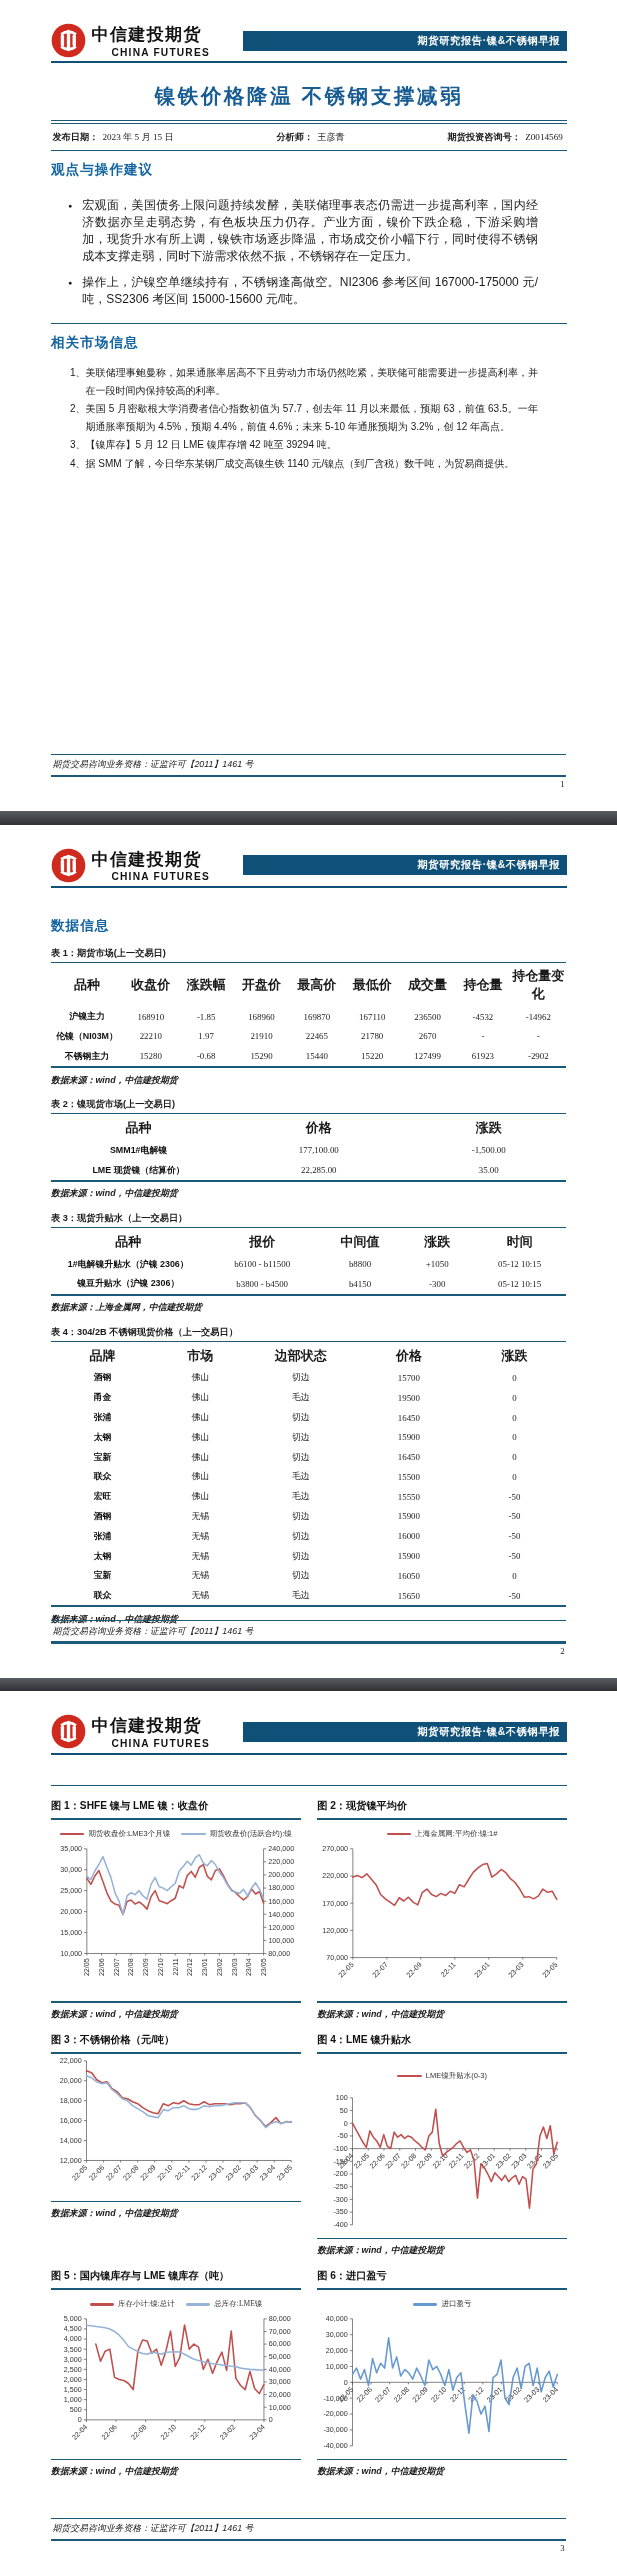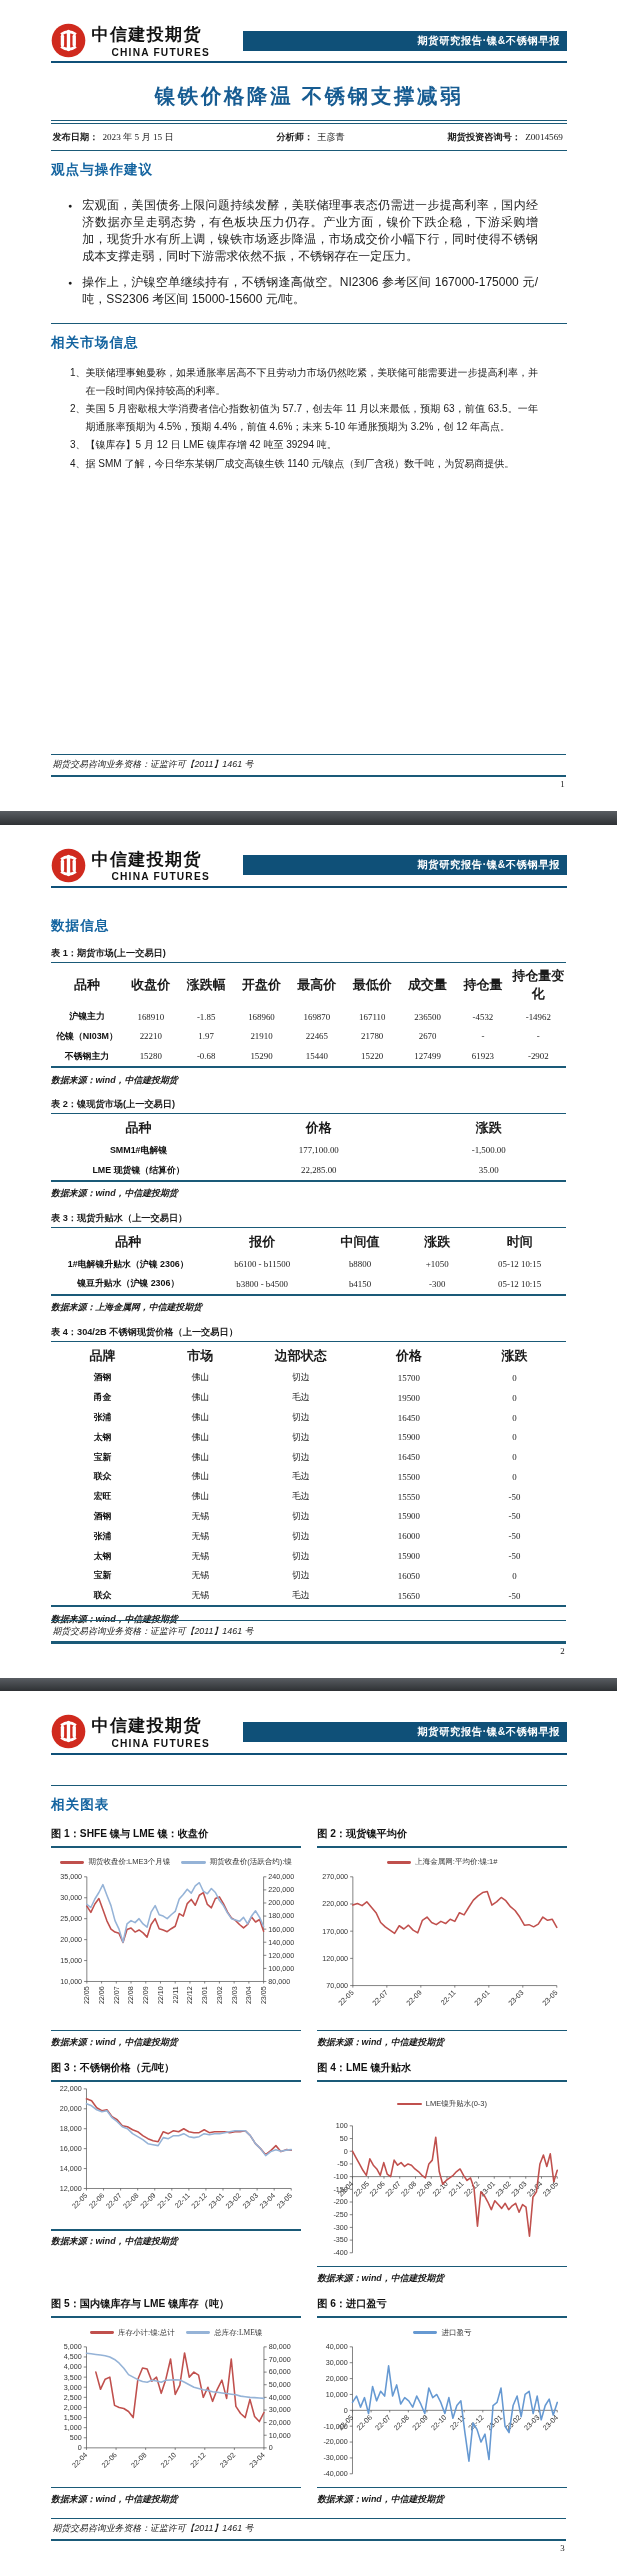"相关图表" h2.sec { html: <h2>相关图表</h2> -> none }
